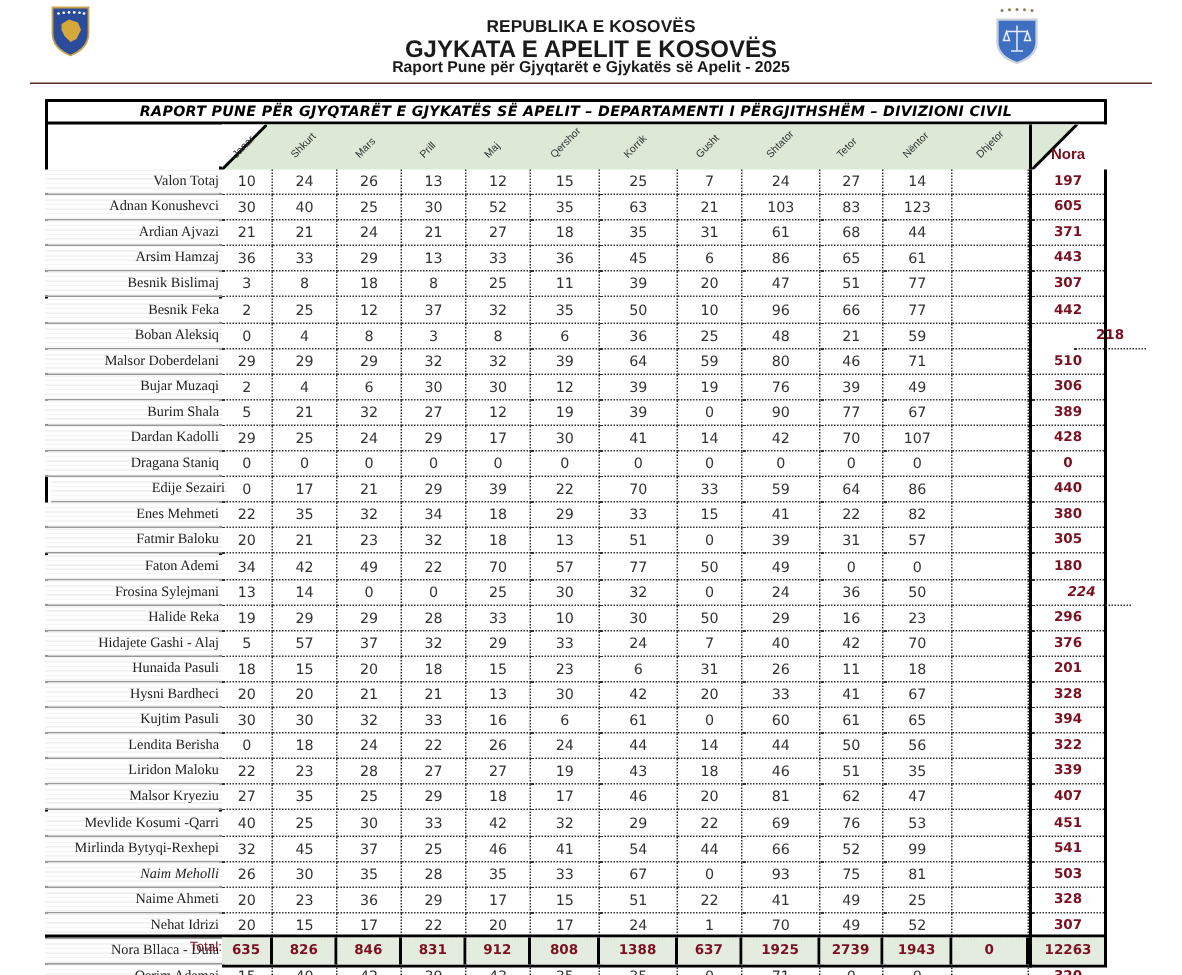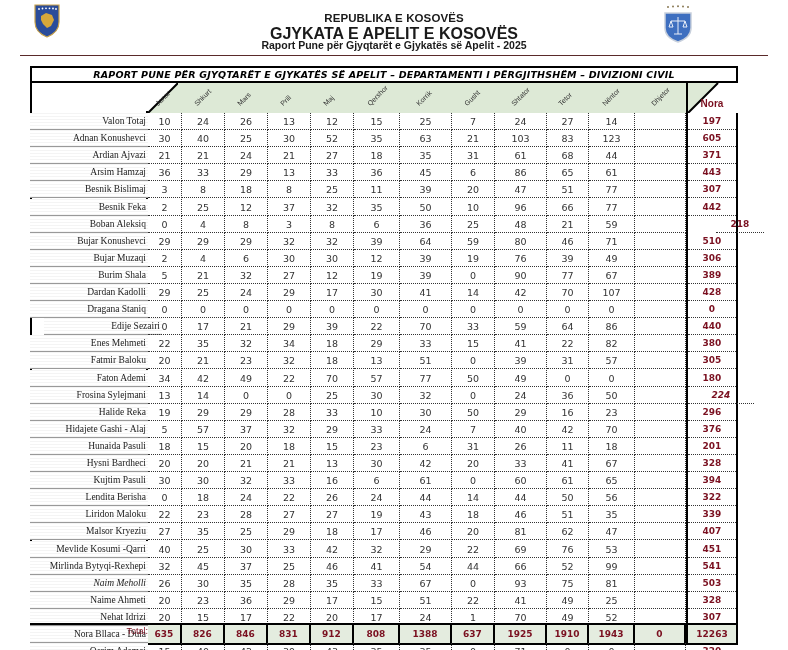"Bujar Konushevci" div.name-cell { text: Bujar Konushevci -> Malsor Doberdelani }
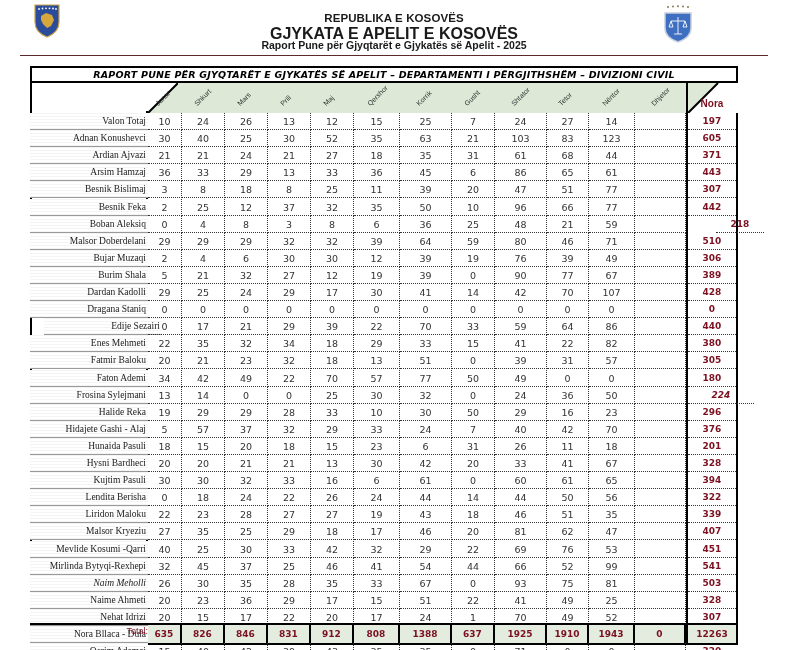"Edije Sezairi" div.name-cell { left: 44px -> 34px }
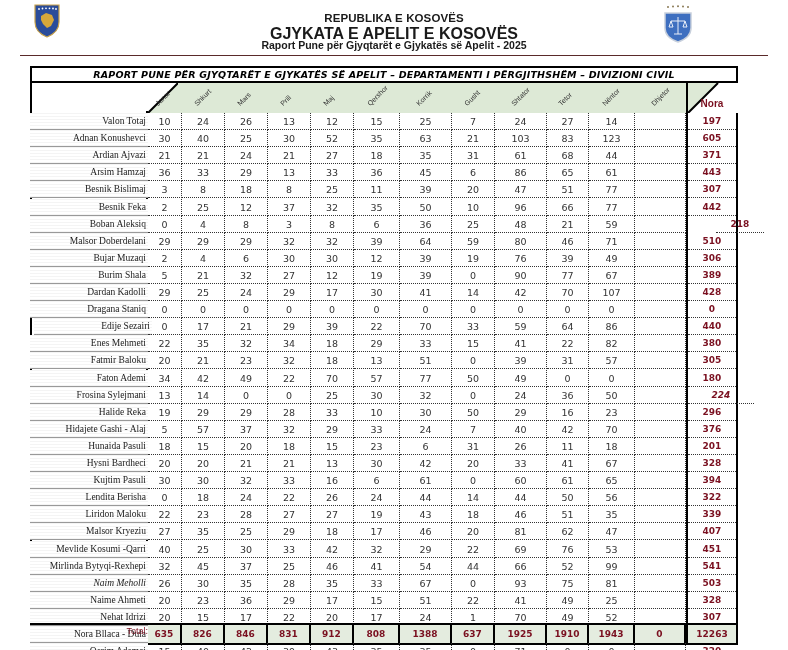"1910" div.sum-cell { text: 1910 -> 2739 }
